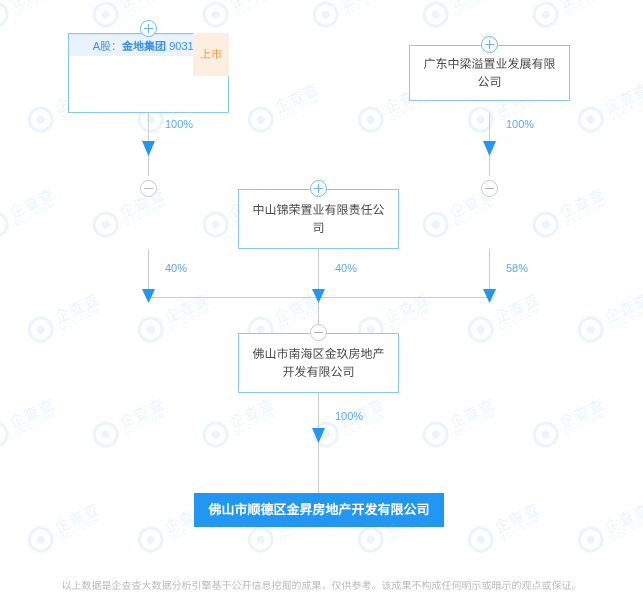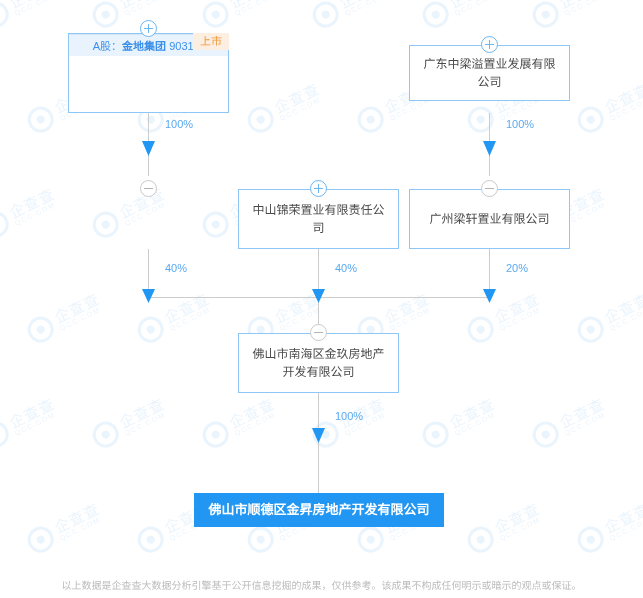"上市" .badge-listed { padding: 0 7px -> 13px 7px }
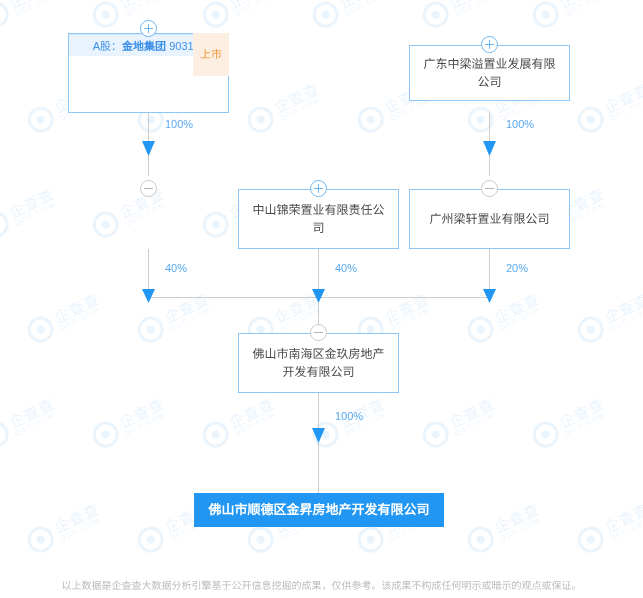"广州梁轩置业有限公司" div.node { html: <div> <div>广州梁轩置业有限公司</div> </div> -> none }
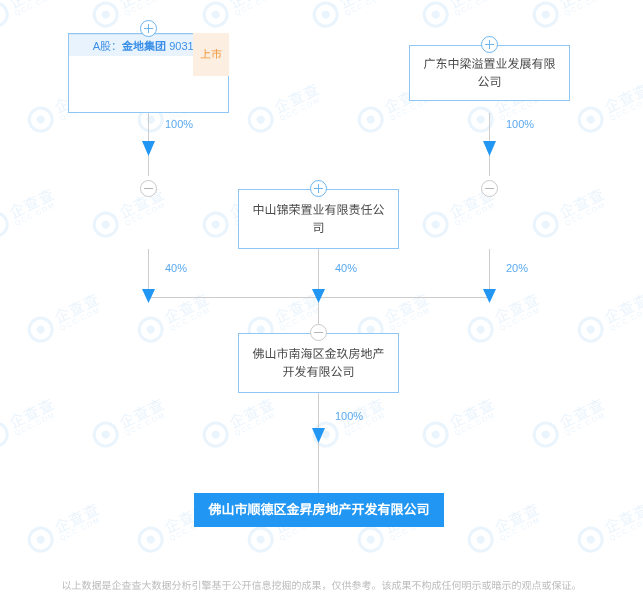"20%" div.pct { text: 20% -> 58% }
